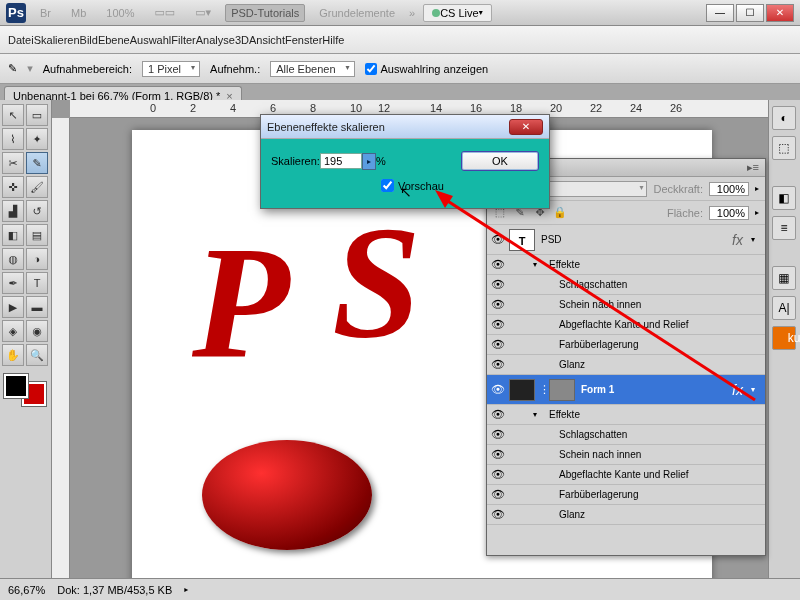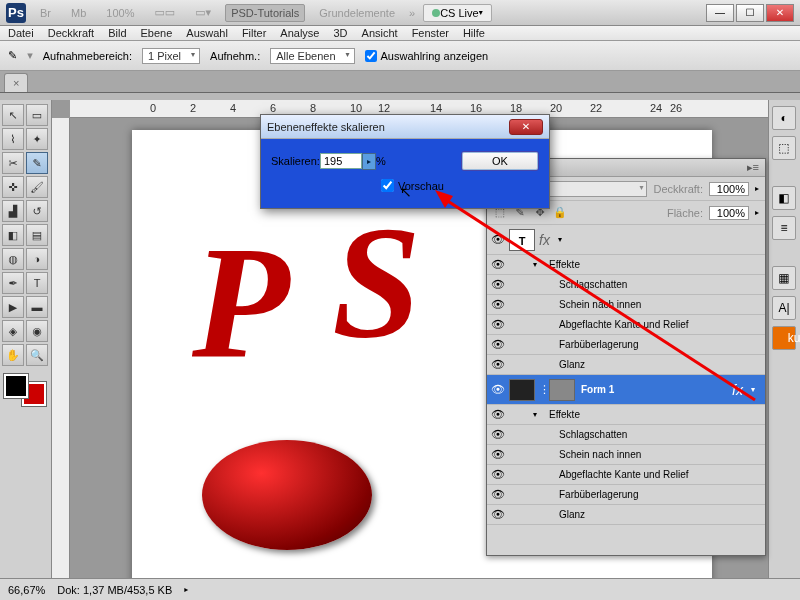"Datei" .menubar { gap: 14px -> none; height: 15px -> 28px }
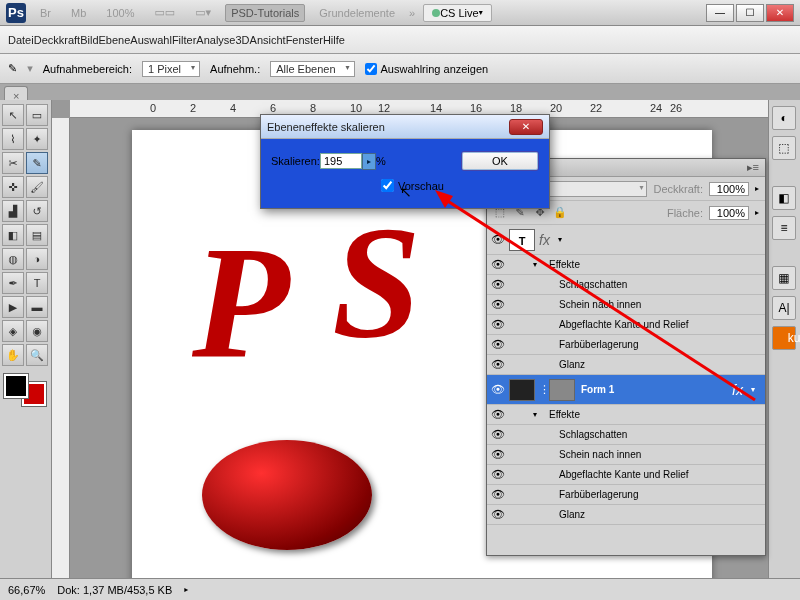"Deckkraft" span { text: Deckkraft -> Skalieren }
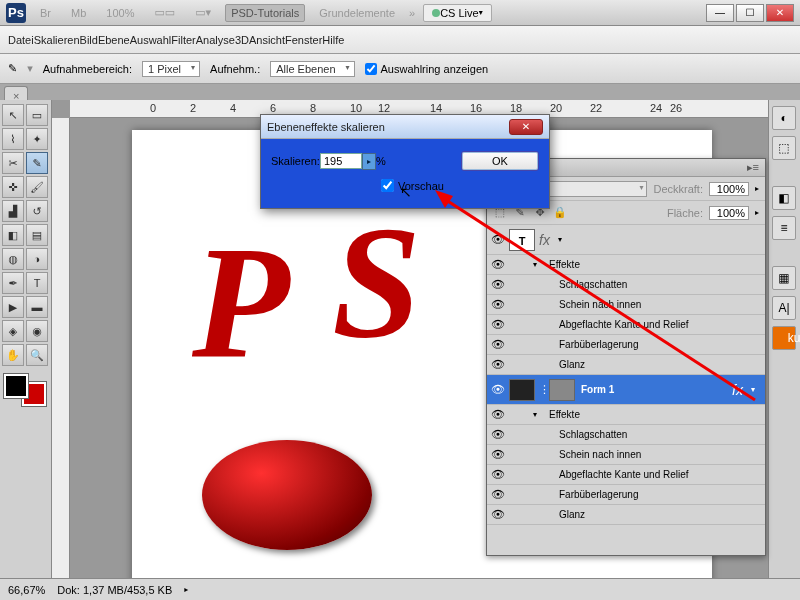"Unbenannt-1 bei 66,7% (Form 1," span { html: none -> <span>Unbenannt-1 bei 66,7% (Form 1, RGB/8) *</span> }
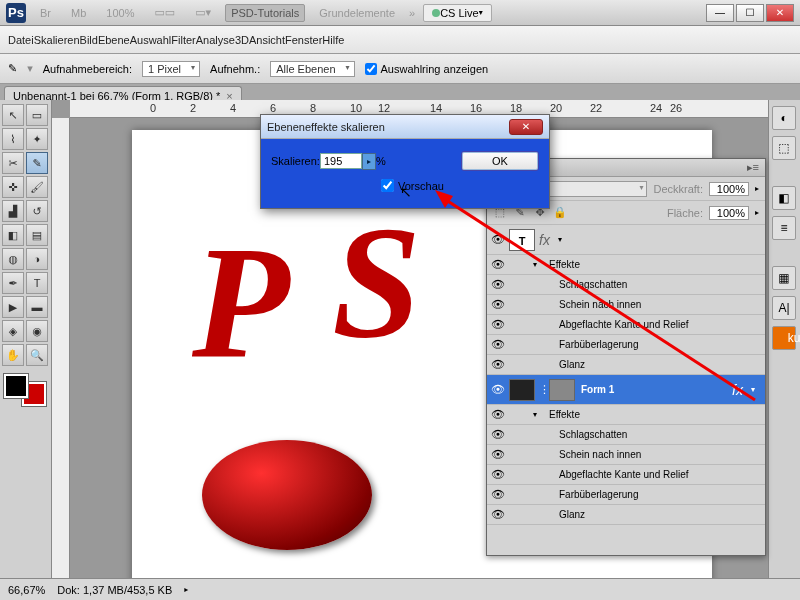"24" span { left: 580px -> 560px }
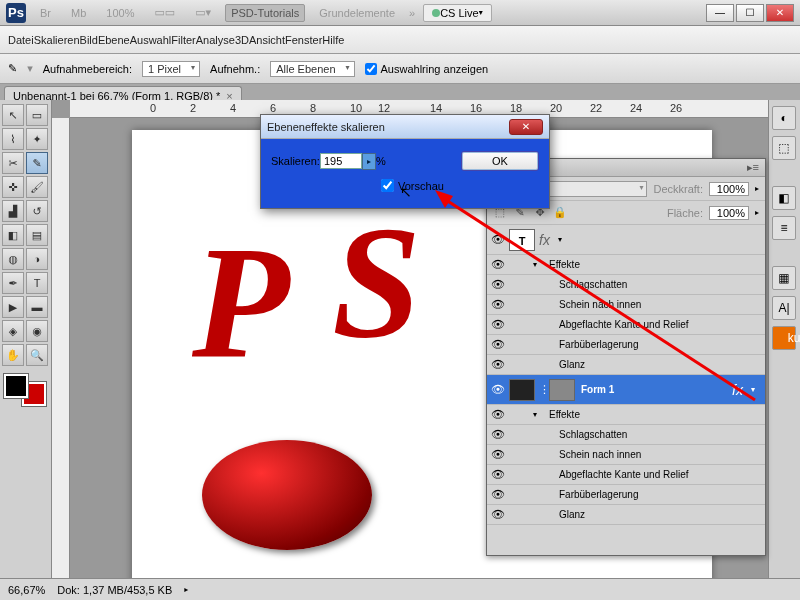"Ebeneneffekte skalieren" .dialog { background: #1d4ed8 -> #14b8a6 }
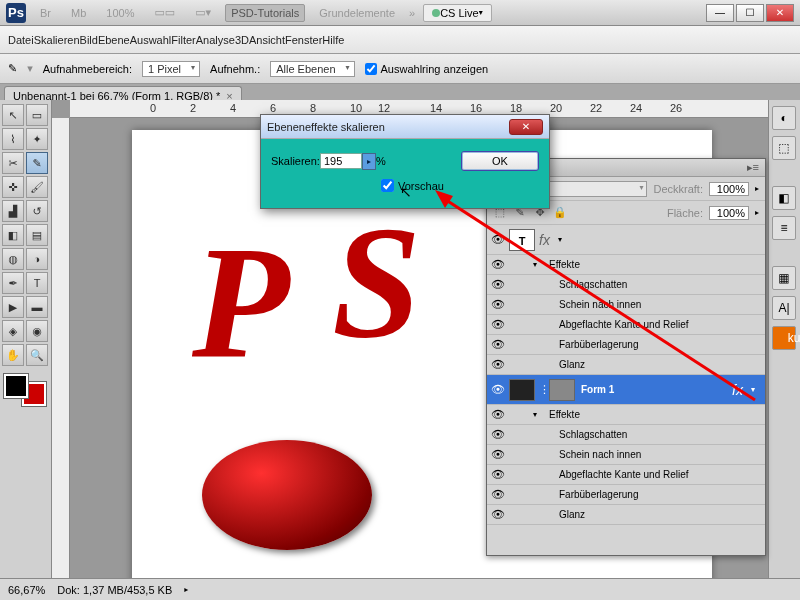"PSD" span.lname { html: none -> <span>PSD</span> }
